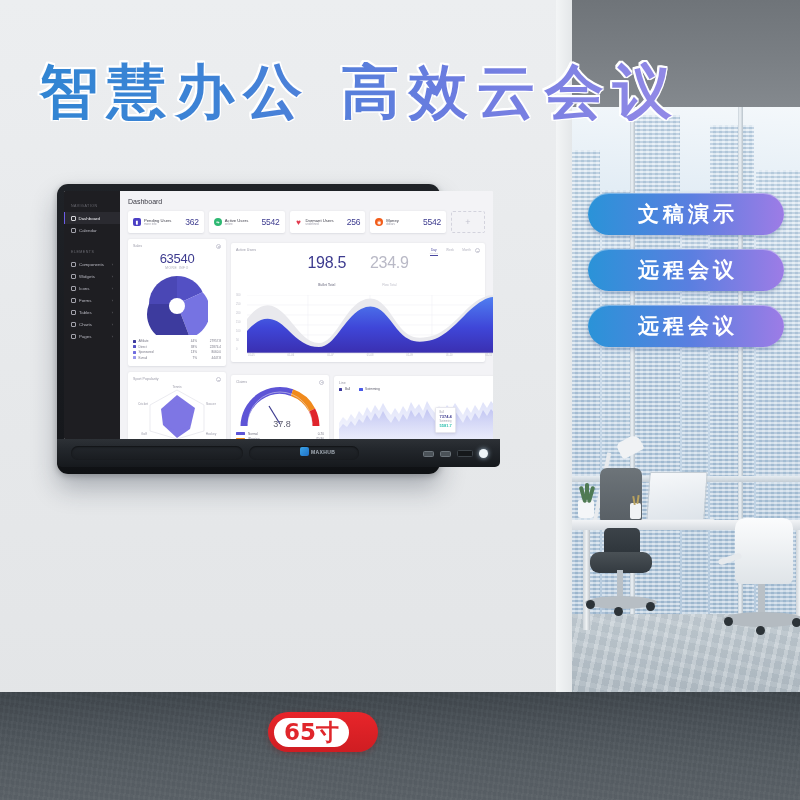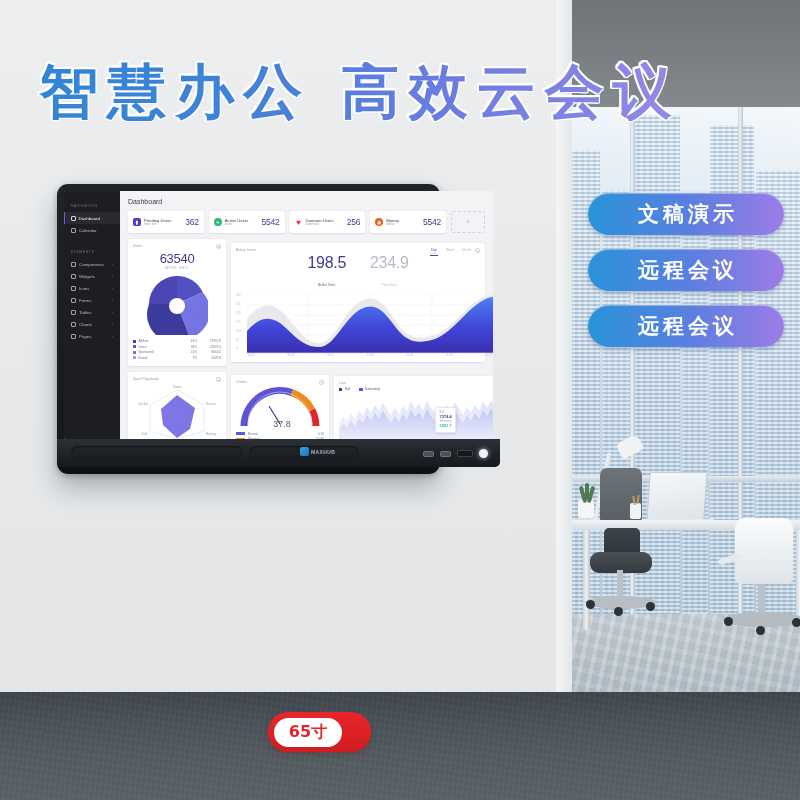"65寸" .badge-cap span { font-size: 16px -> 23px }
